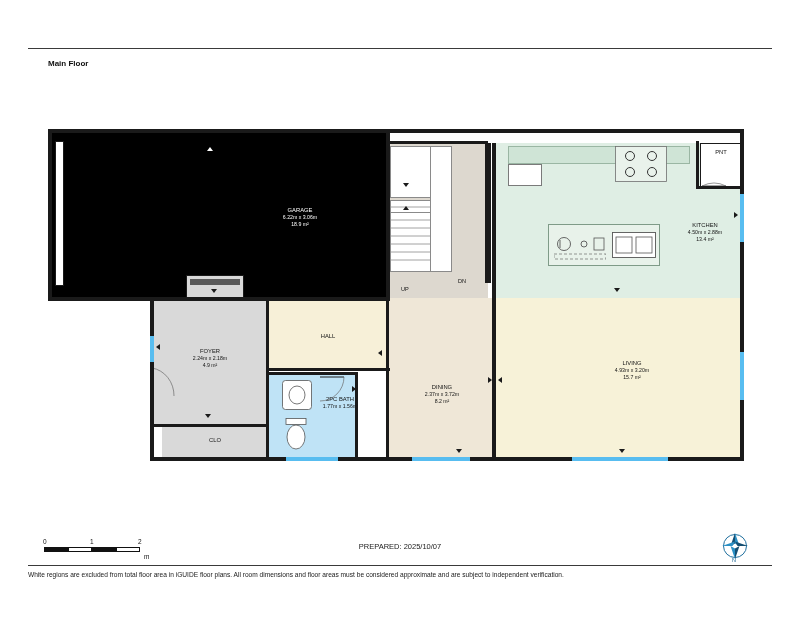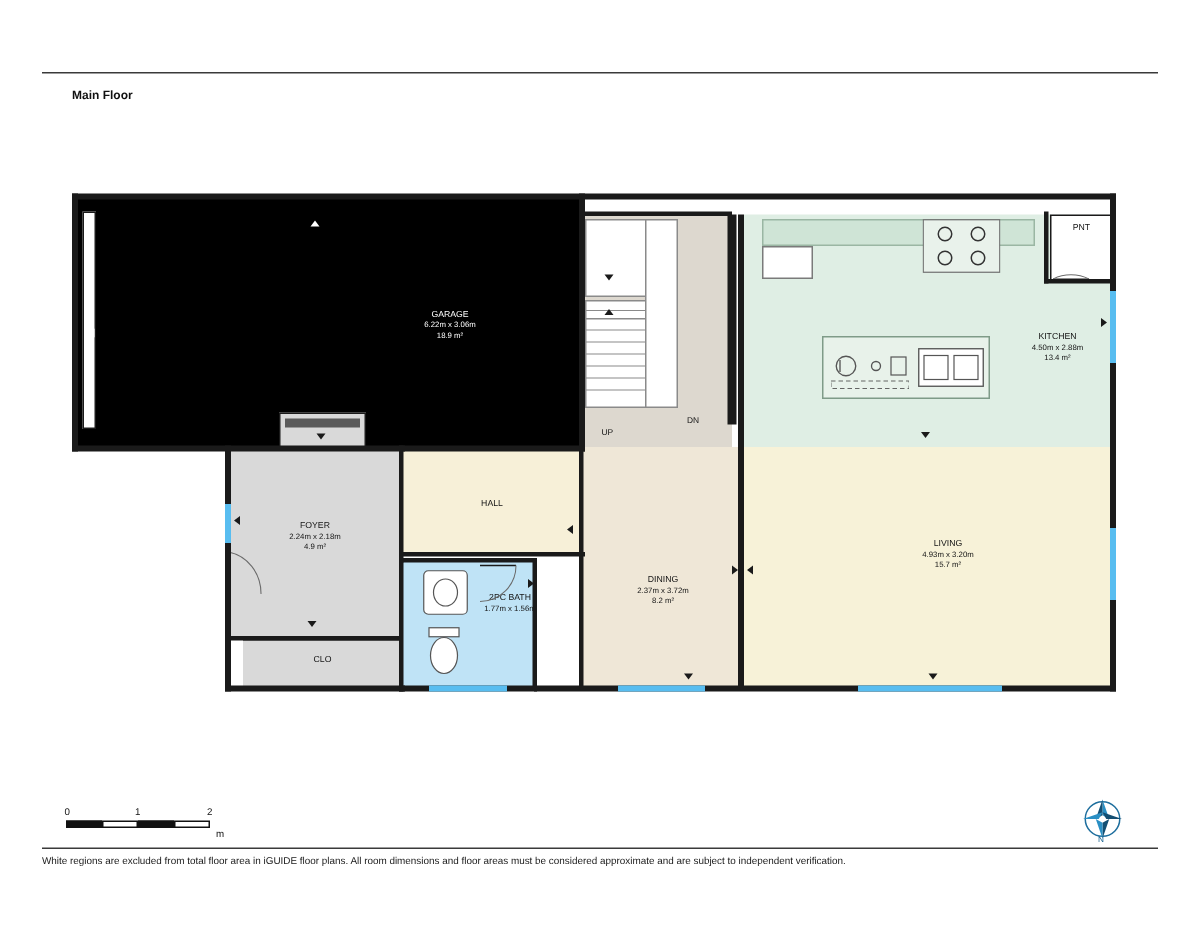"PREPARED: 2025/10/07" div.prepared { html: none -> <div>PREPARED: 2025/10/07</div> }
